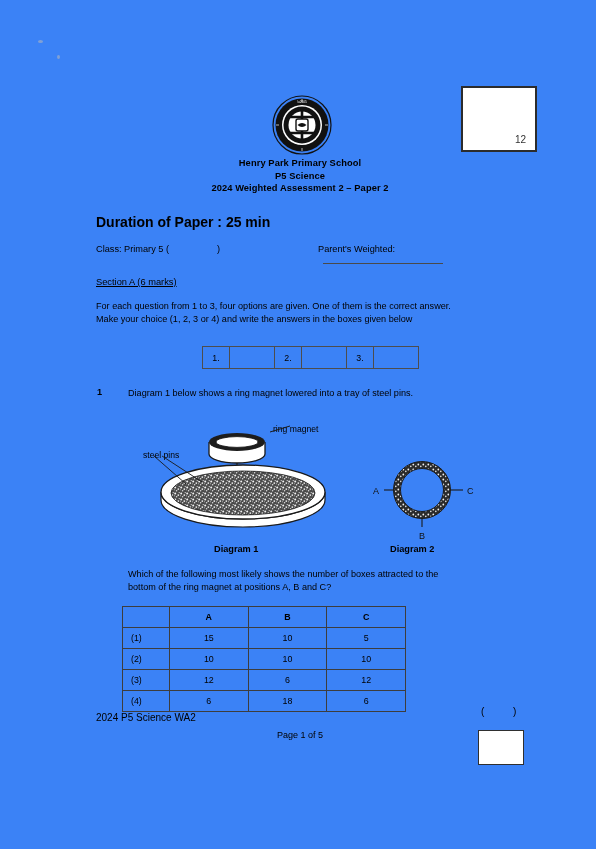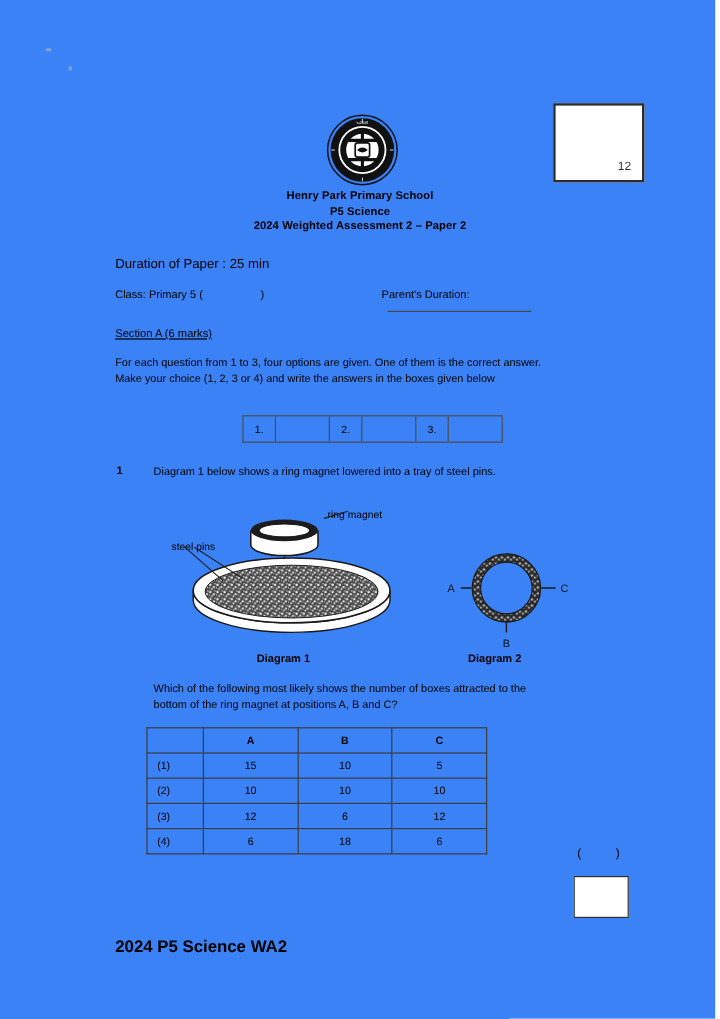"Duration of Paper : 25" .duration { font-size: 11px -> 14px; font-weight: normal -> bold }
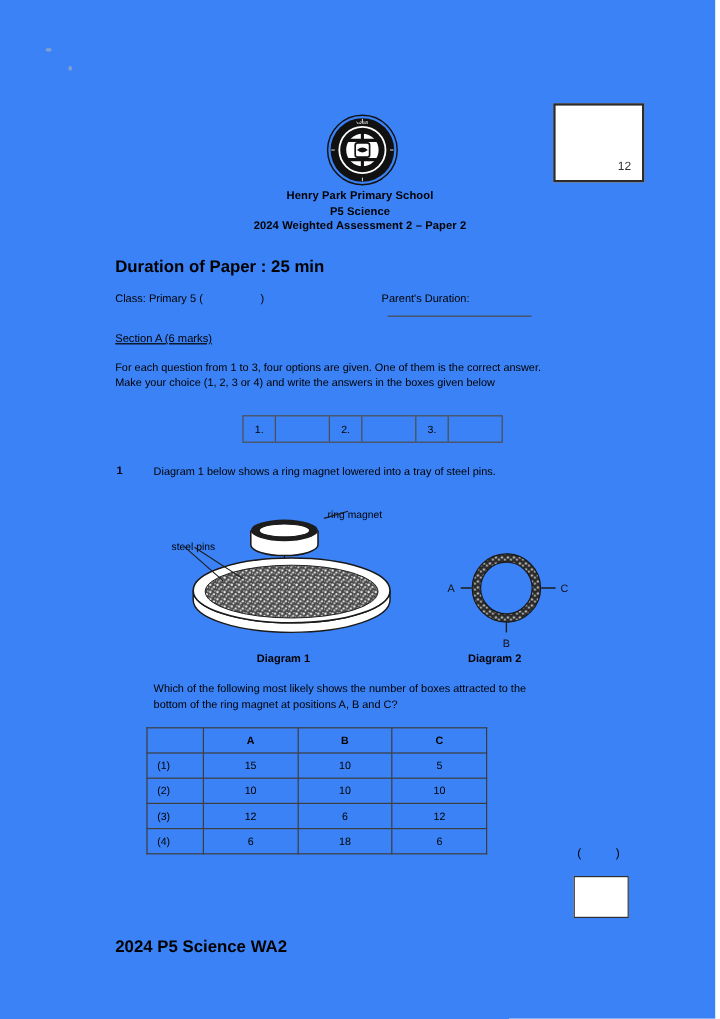"Parent's Duration:" span { text: Duration -> Weighted }
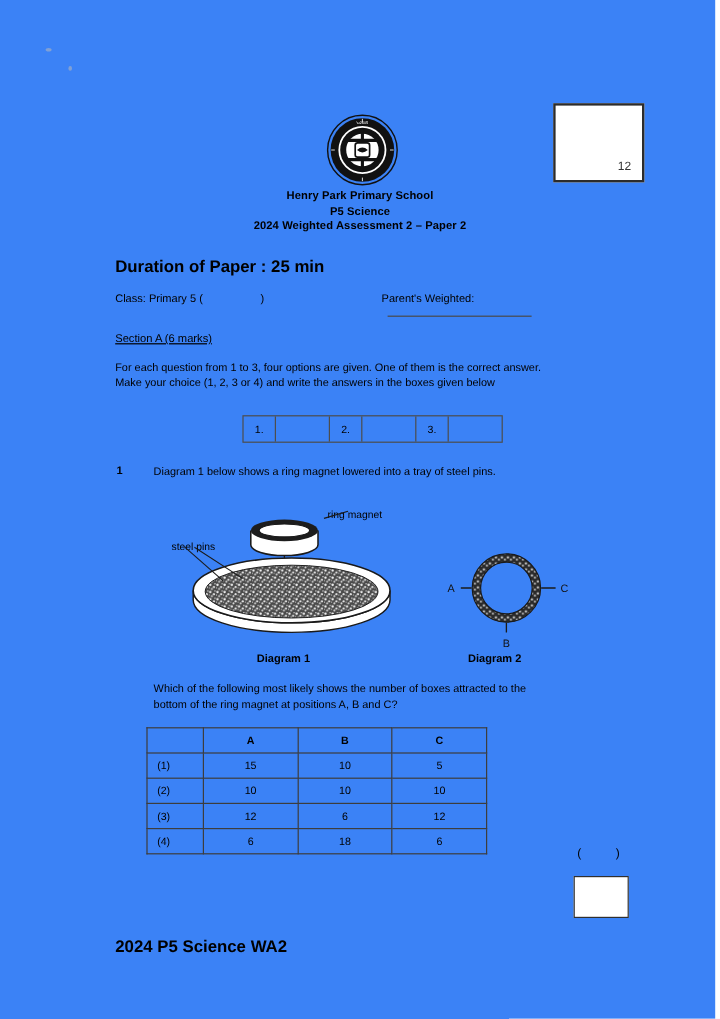"2024 P5 Science WA2" .foot-code { font-size: 14px -> 10px; font-weight: bold -> none; top: 780px -> 712px }
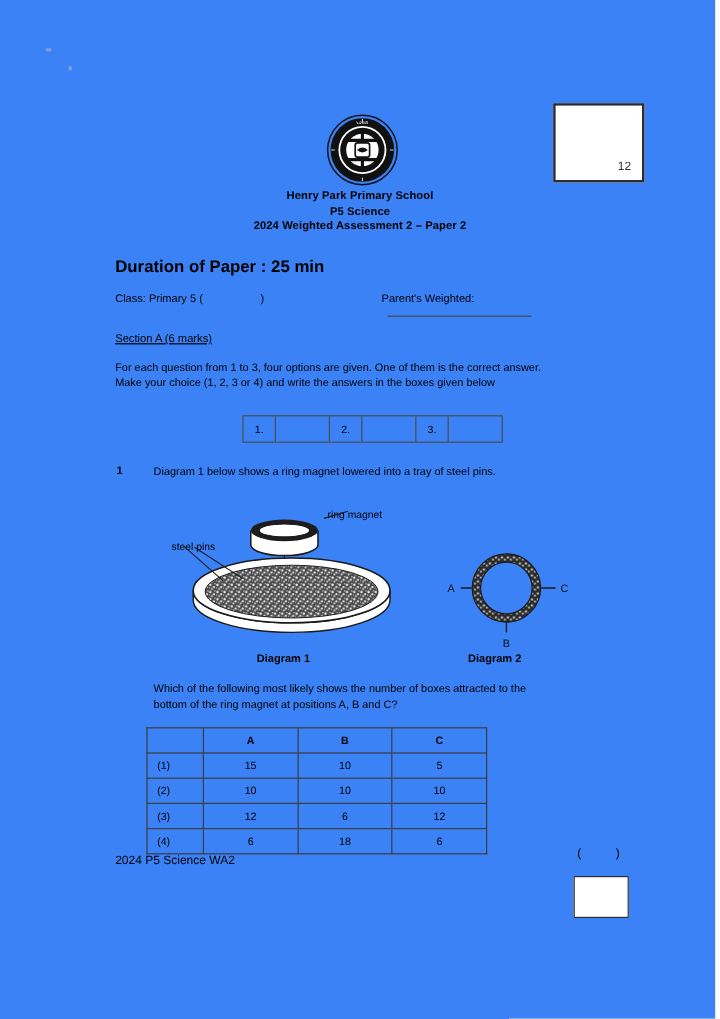"Page 1 of 5" div.page-no { html: none -> <div>Page 1 of 5</div> }
